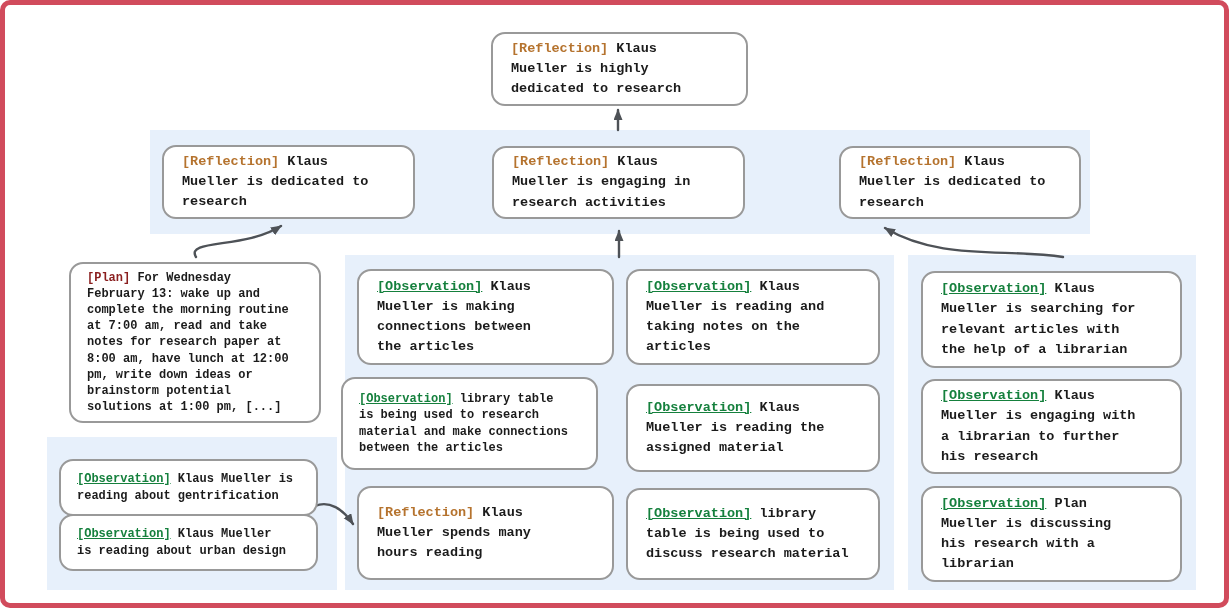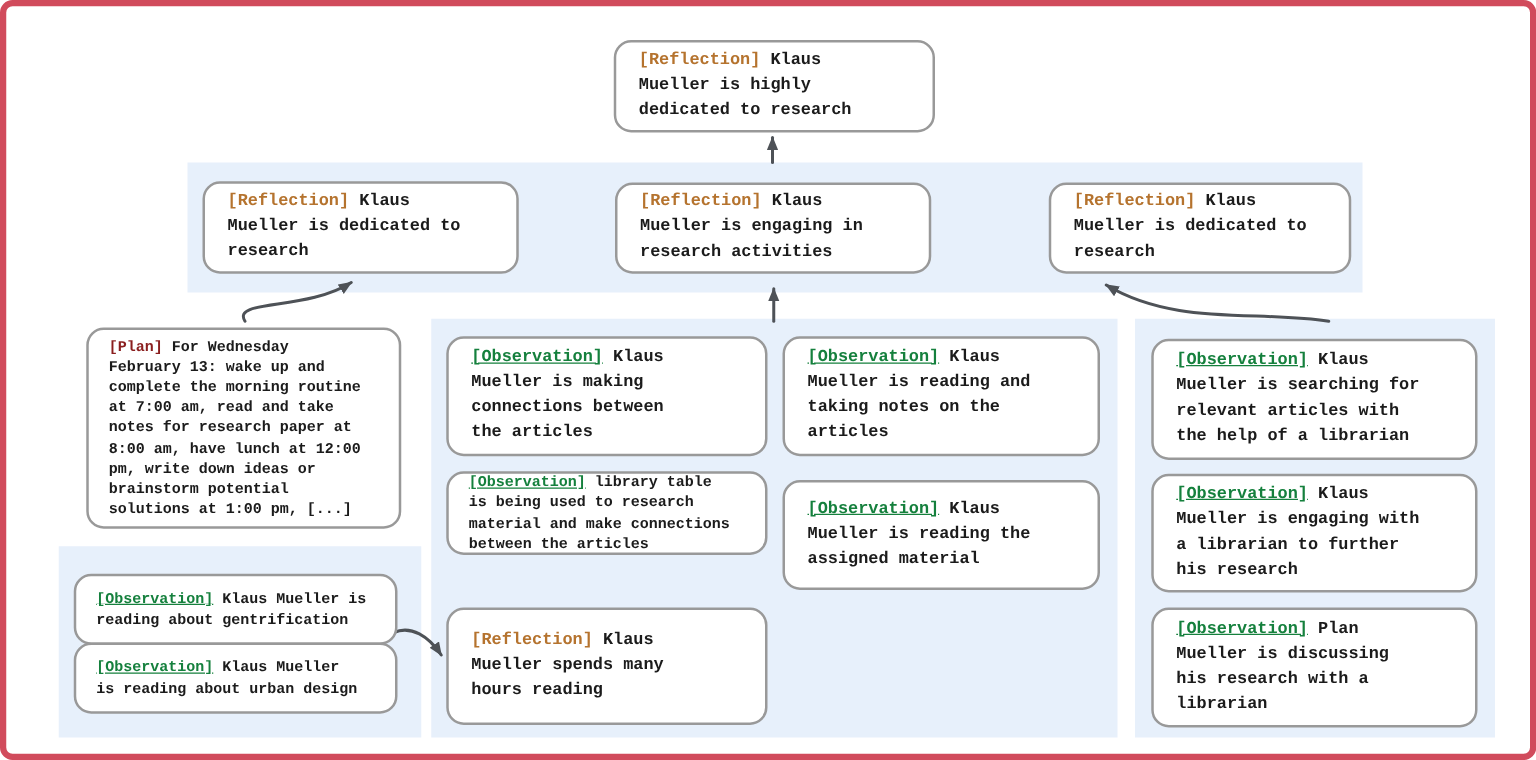"[Observation] library table" div.node { height: 67px -> 93px; left: 352px -> 336px }
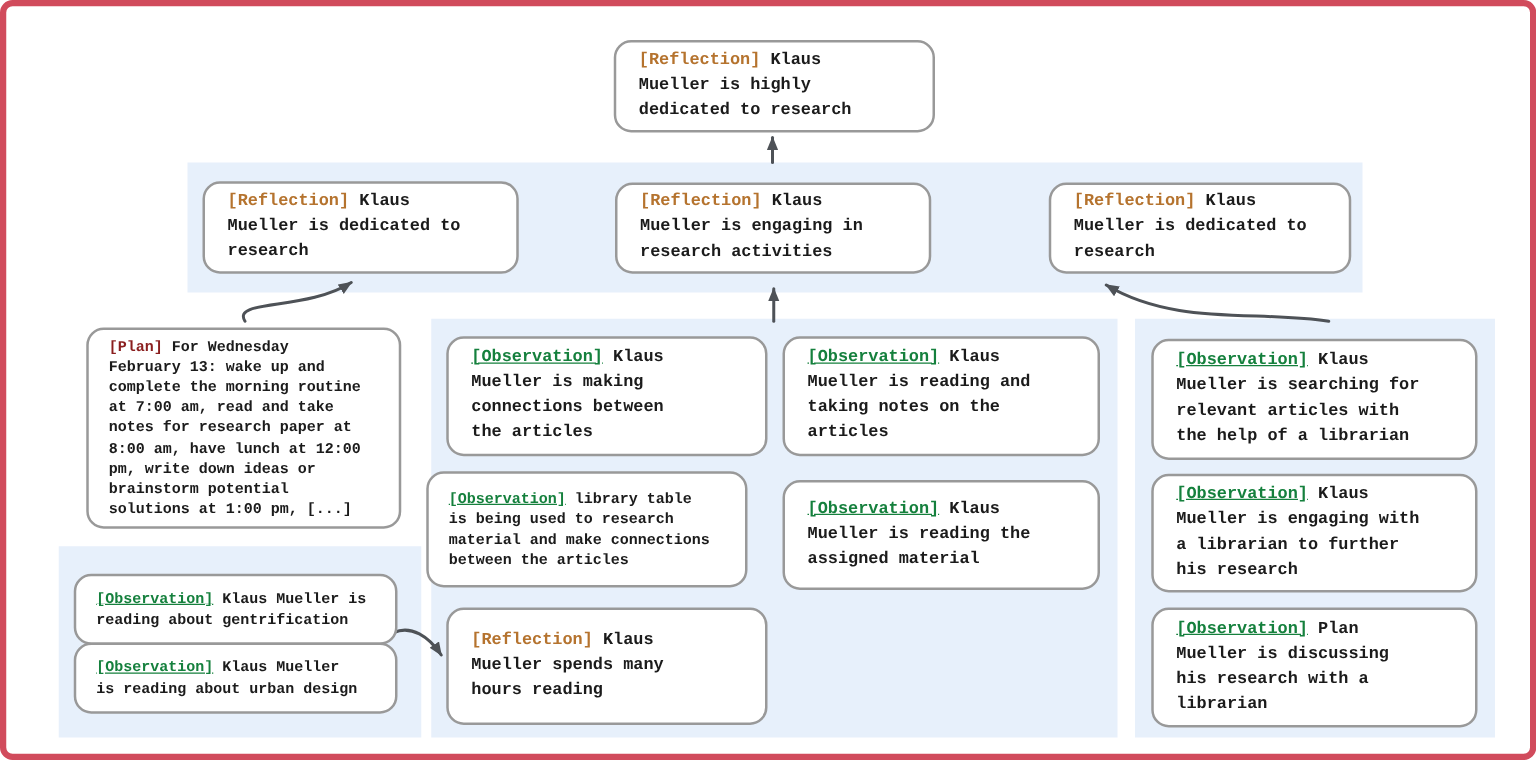"[Observation] library" div.node { html: none -> <div> <div><span>[Observation]</span> <span>library table is being used to discuss research material</span></div> </div> }
